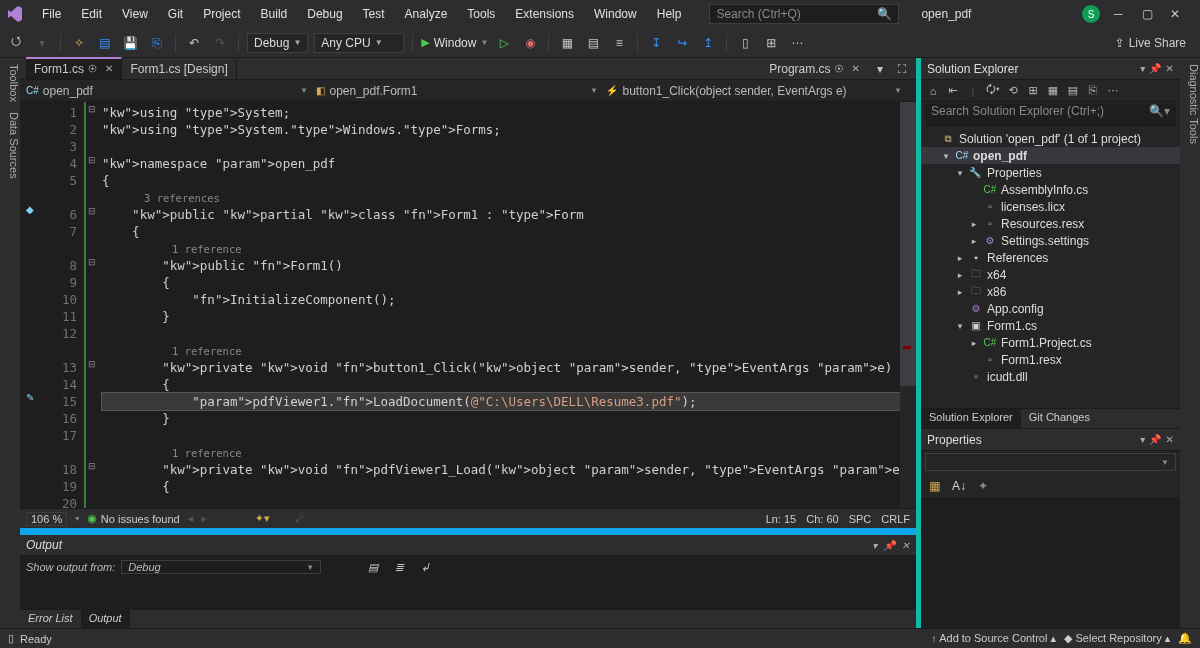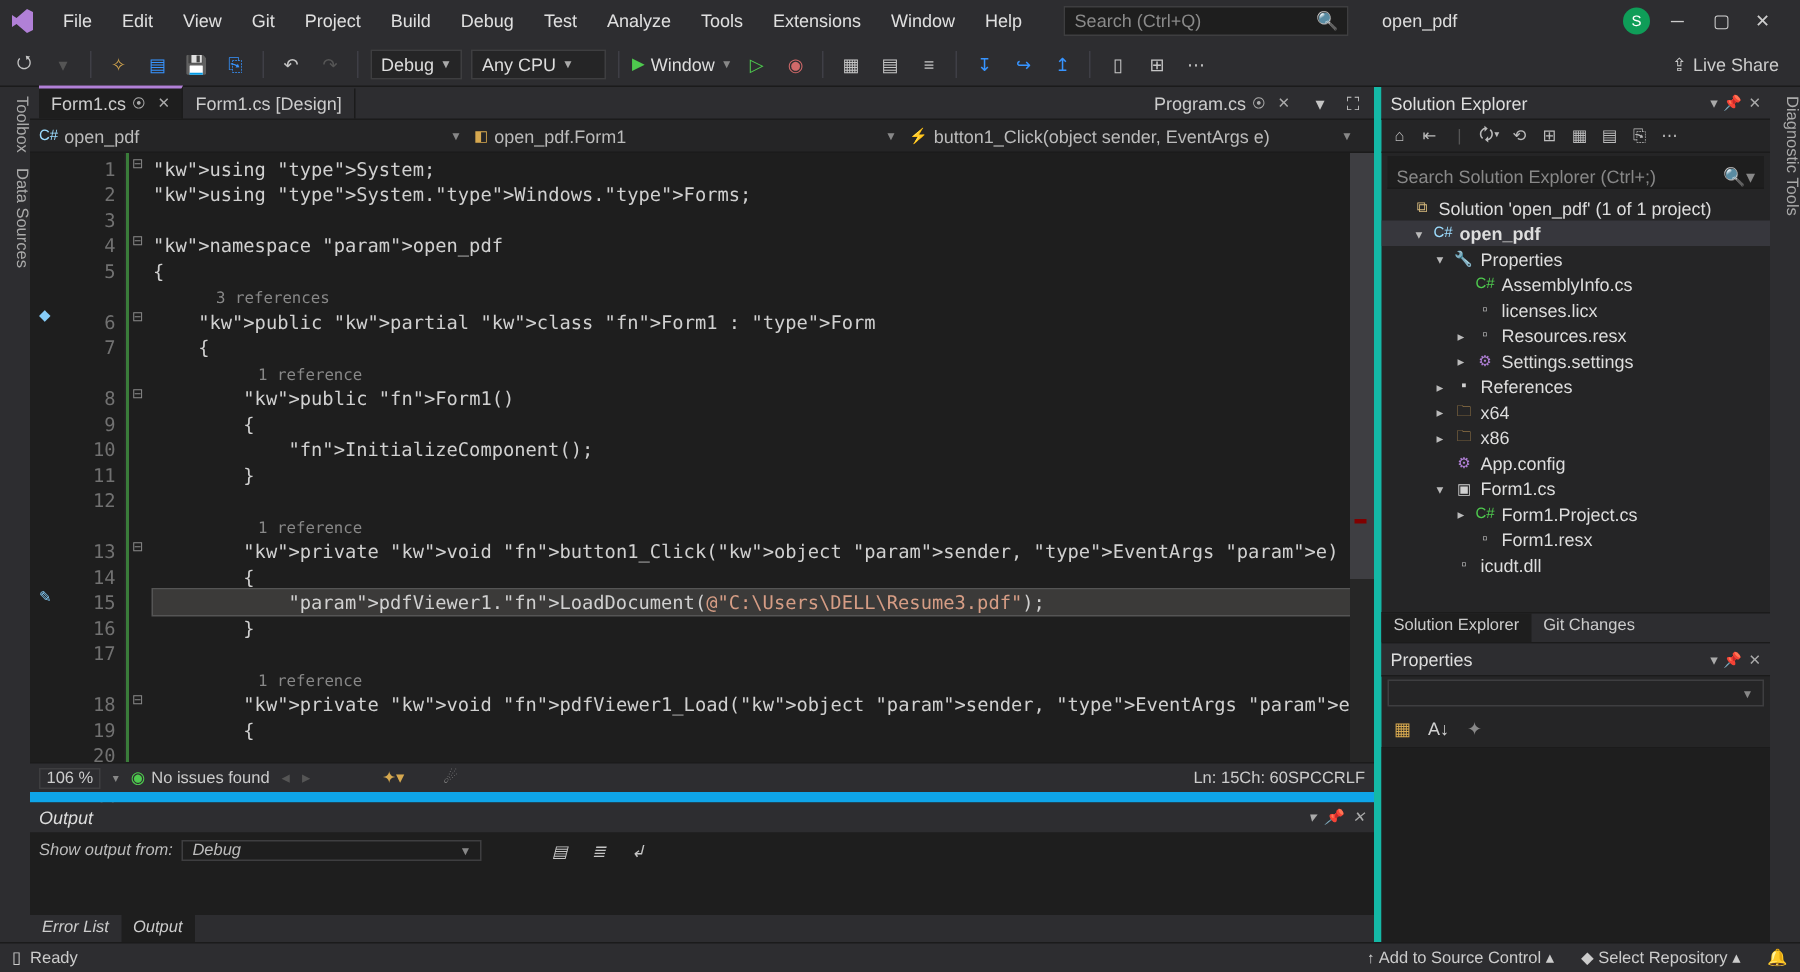"Search Solution Explorer (Ctrl+;)" .sln-search { align-items: flex-end -> flex-start }
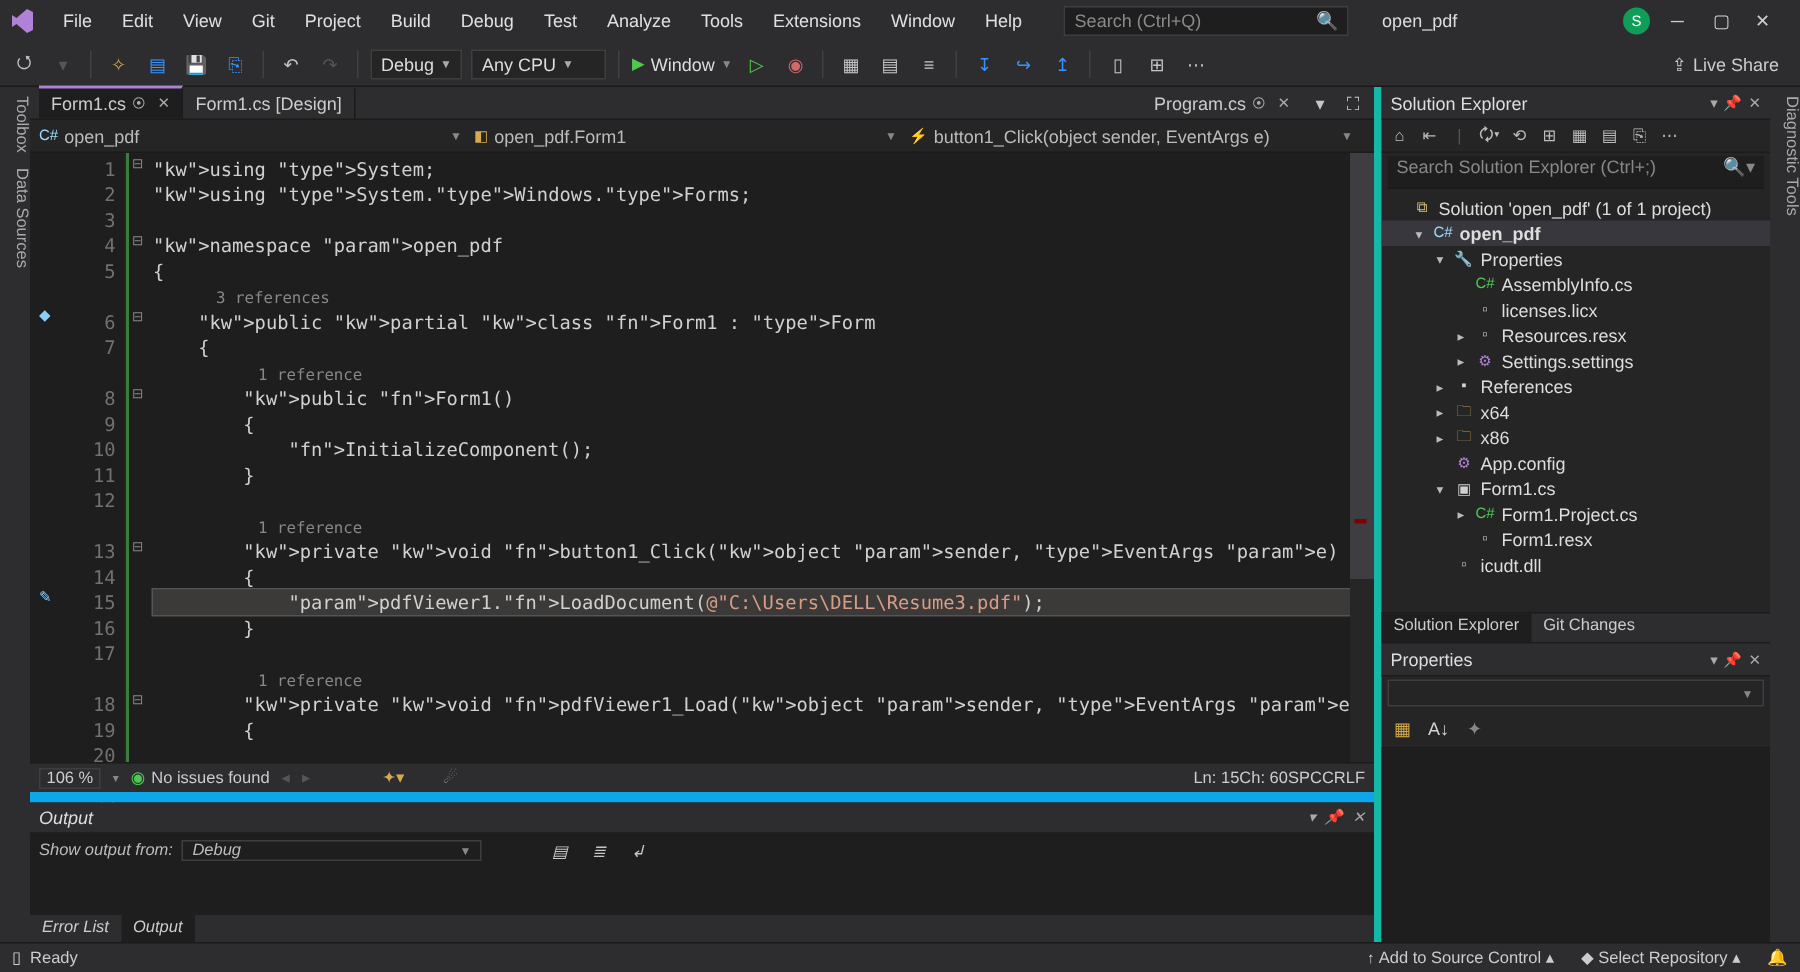"Ln: 15" .editor-status .right { gap: none -> 10px }
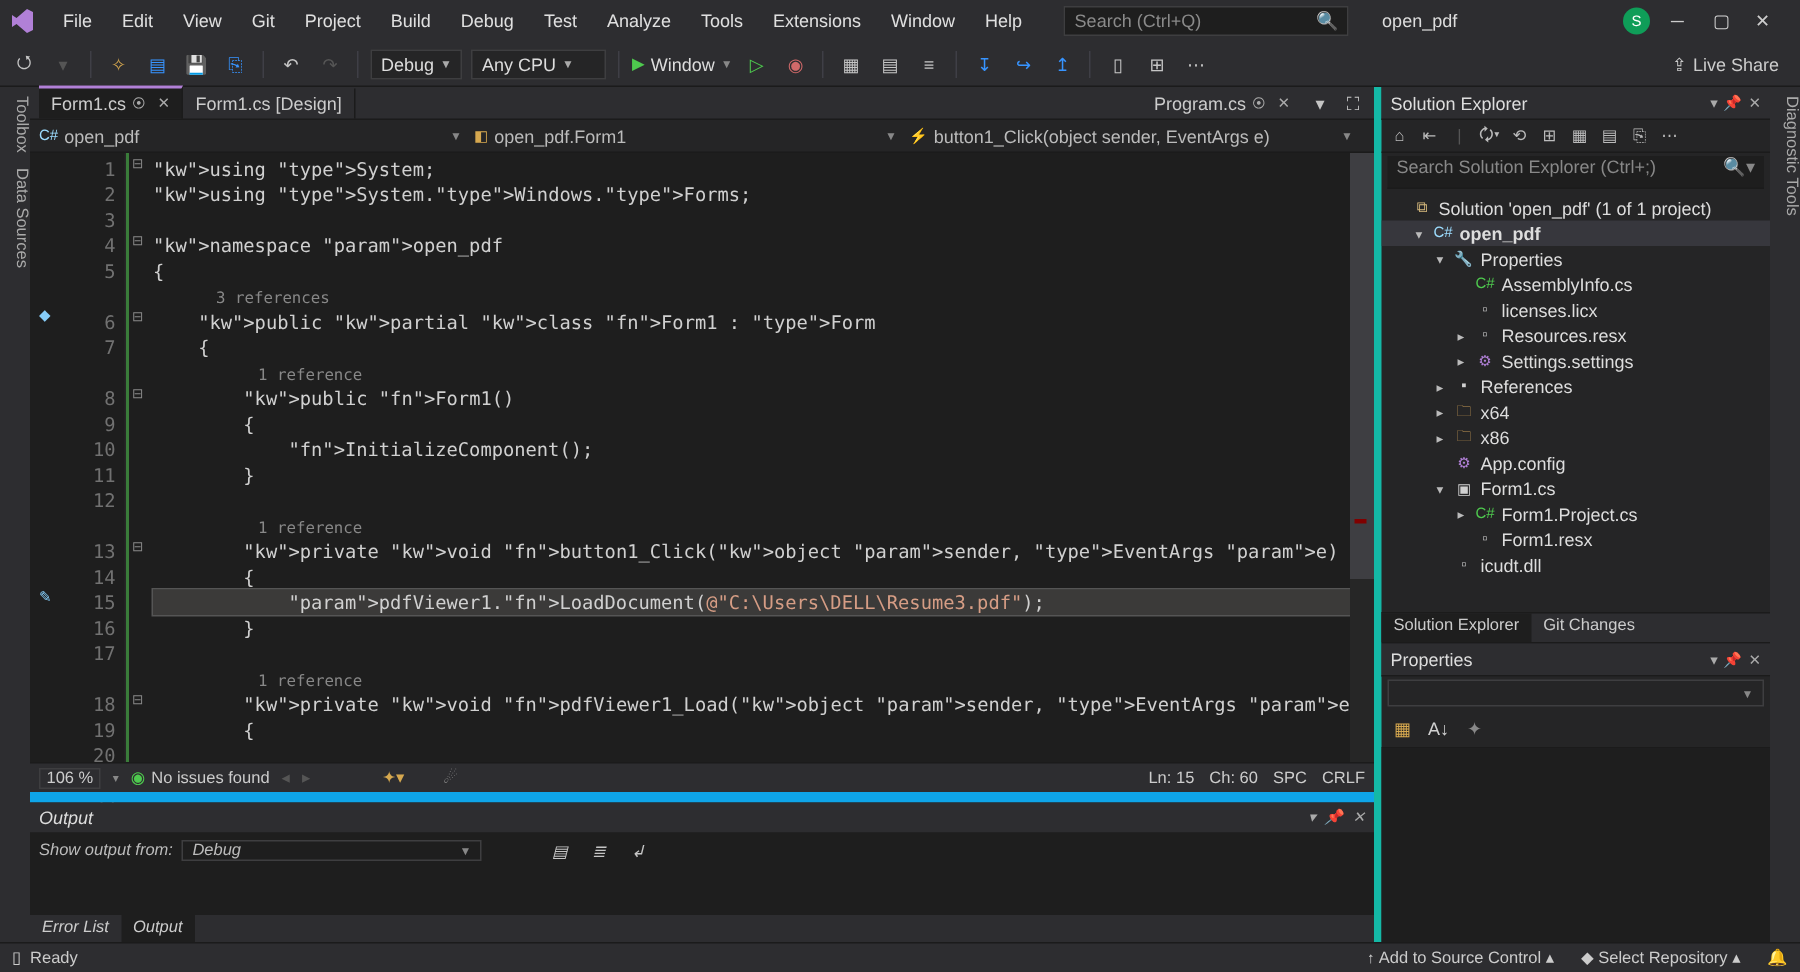"↑ Add to Source Control" .statusbar .right { gap: 18px -> 8px }
